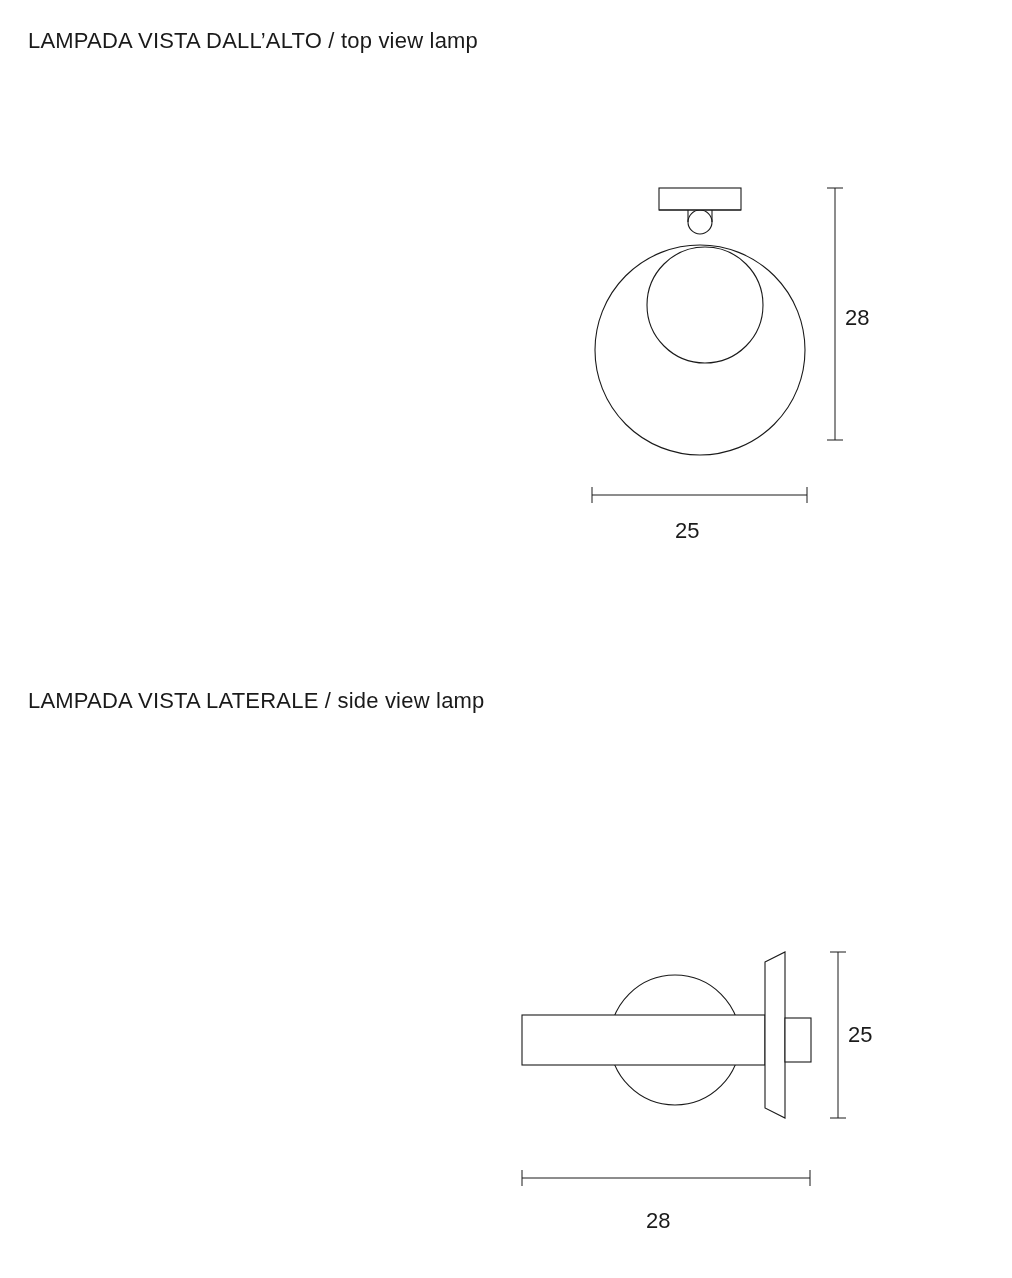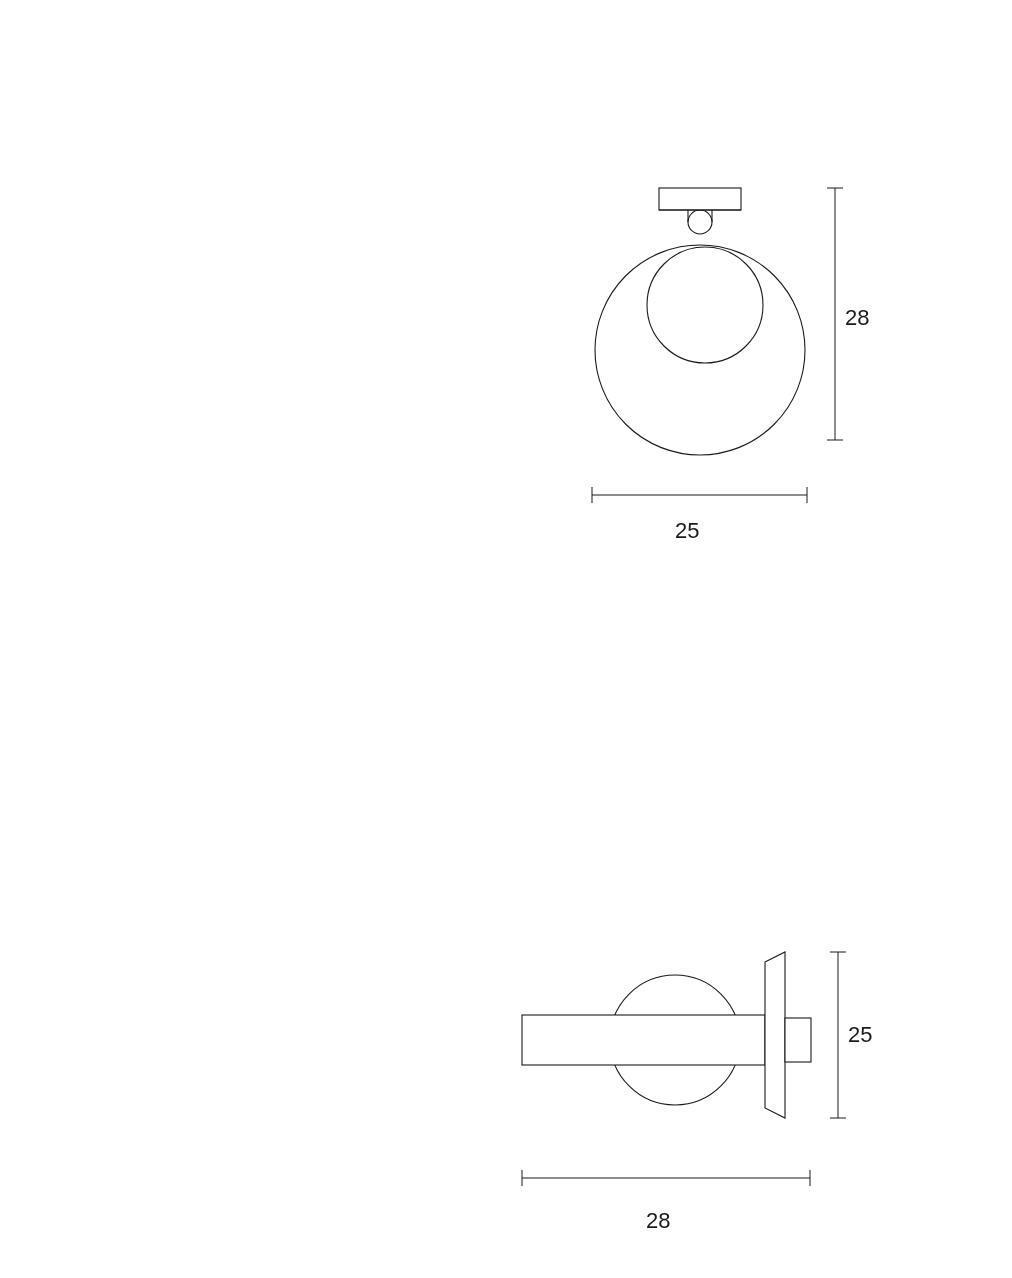"LAMPADA VISTA DALL’ALTO / top" div.section-title { html: none -> <div>LAMPADA VISTA DALL’ALTO / top view lamp</div> }
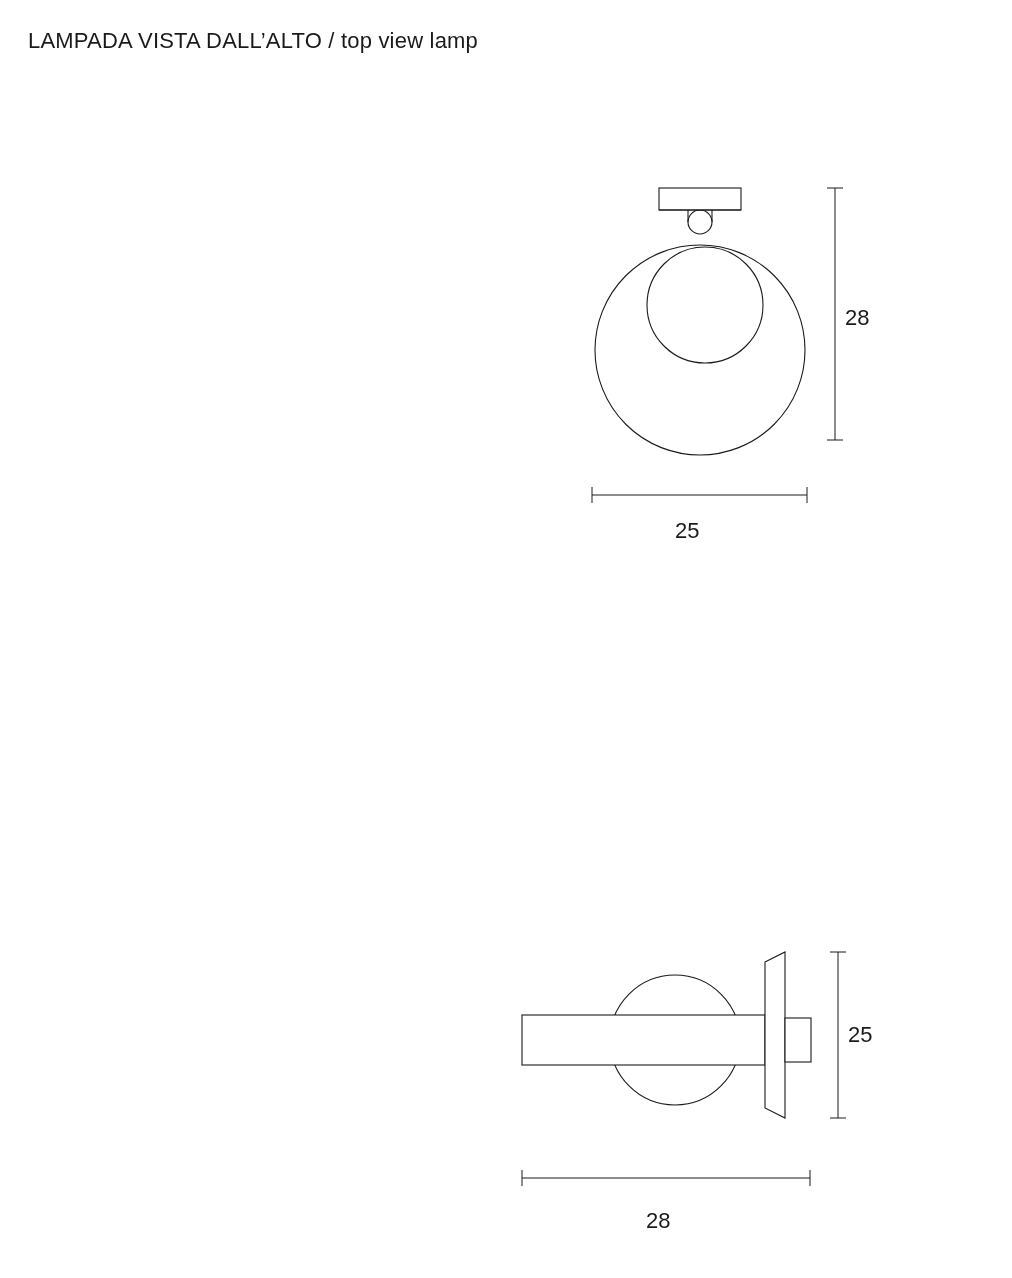"LAMPADA VISTA LATERALE / side" div.section-title { html: none -> <div>LAMPADA VISTA LATERALE / side view lamp</div> }
